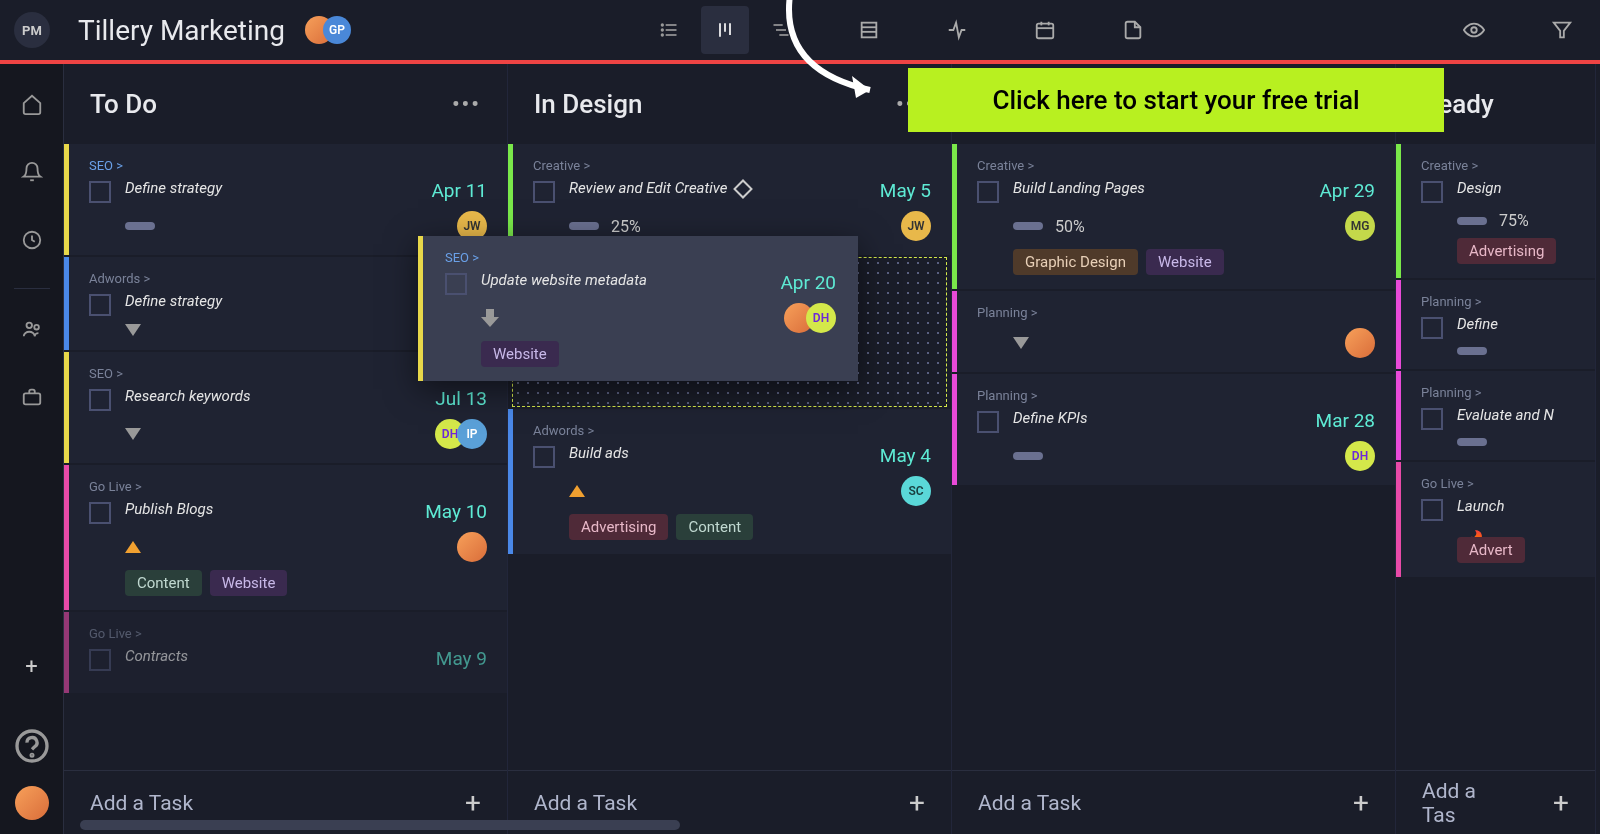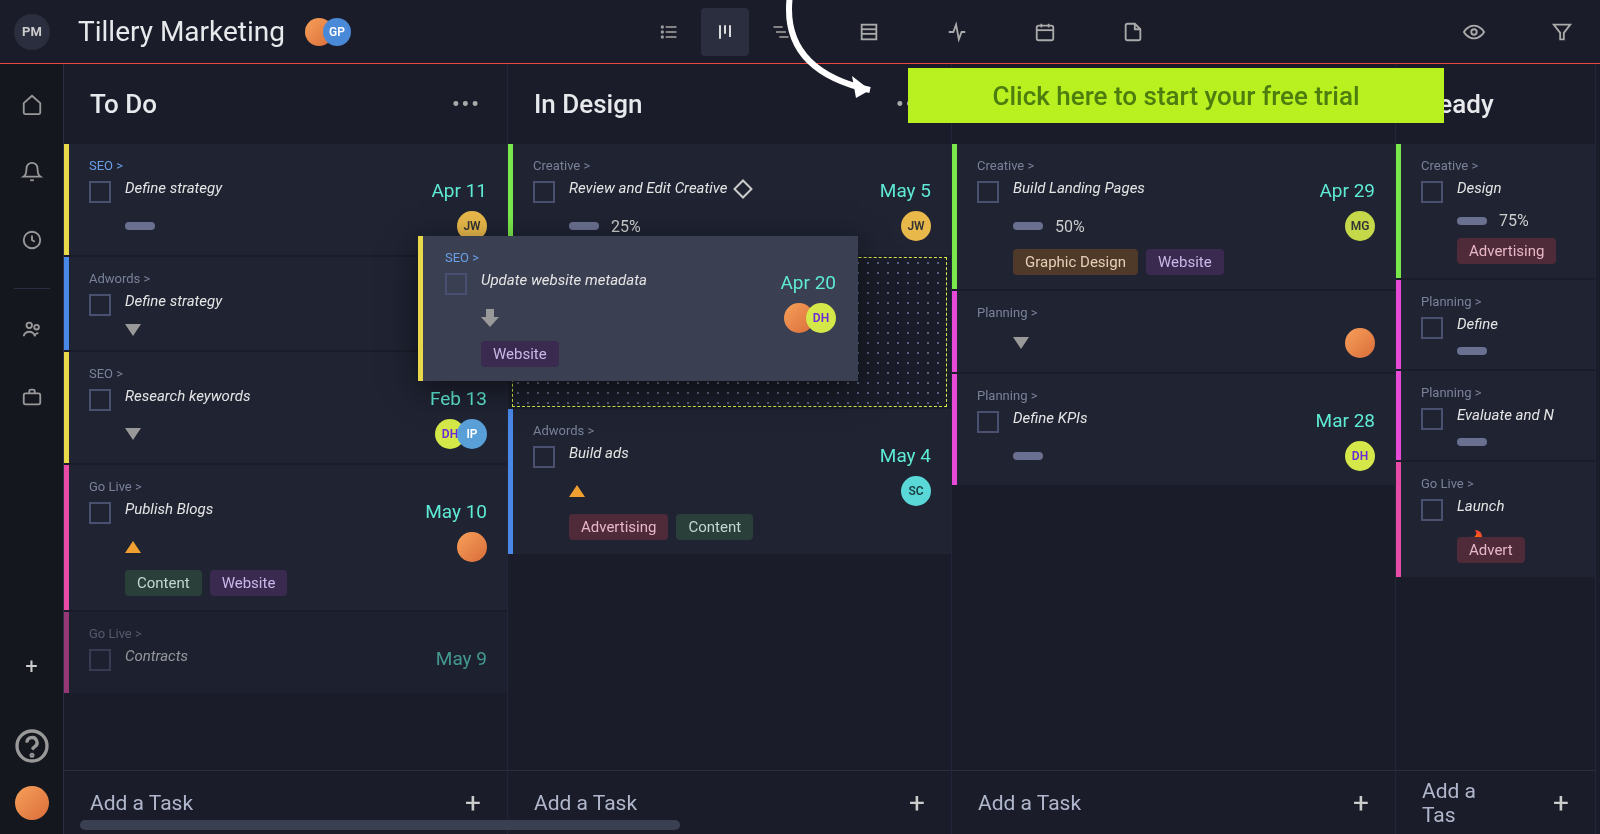"PM" .top-header { border-bottom: 1px solid #ef4444 -> 4px solid #ef4444 }
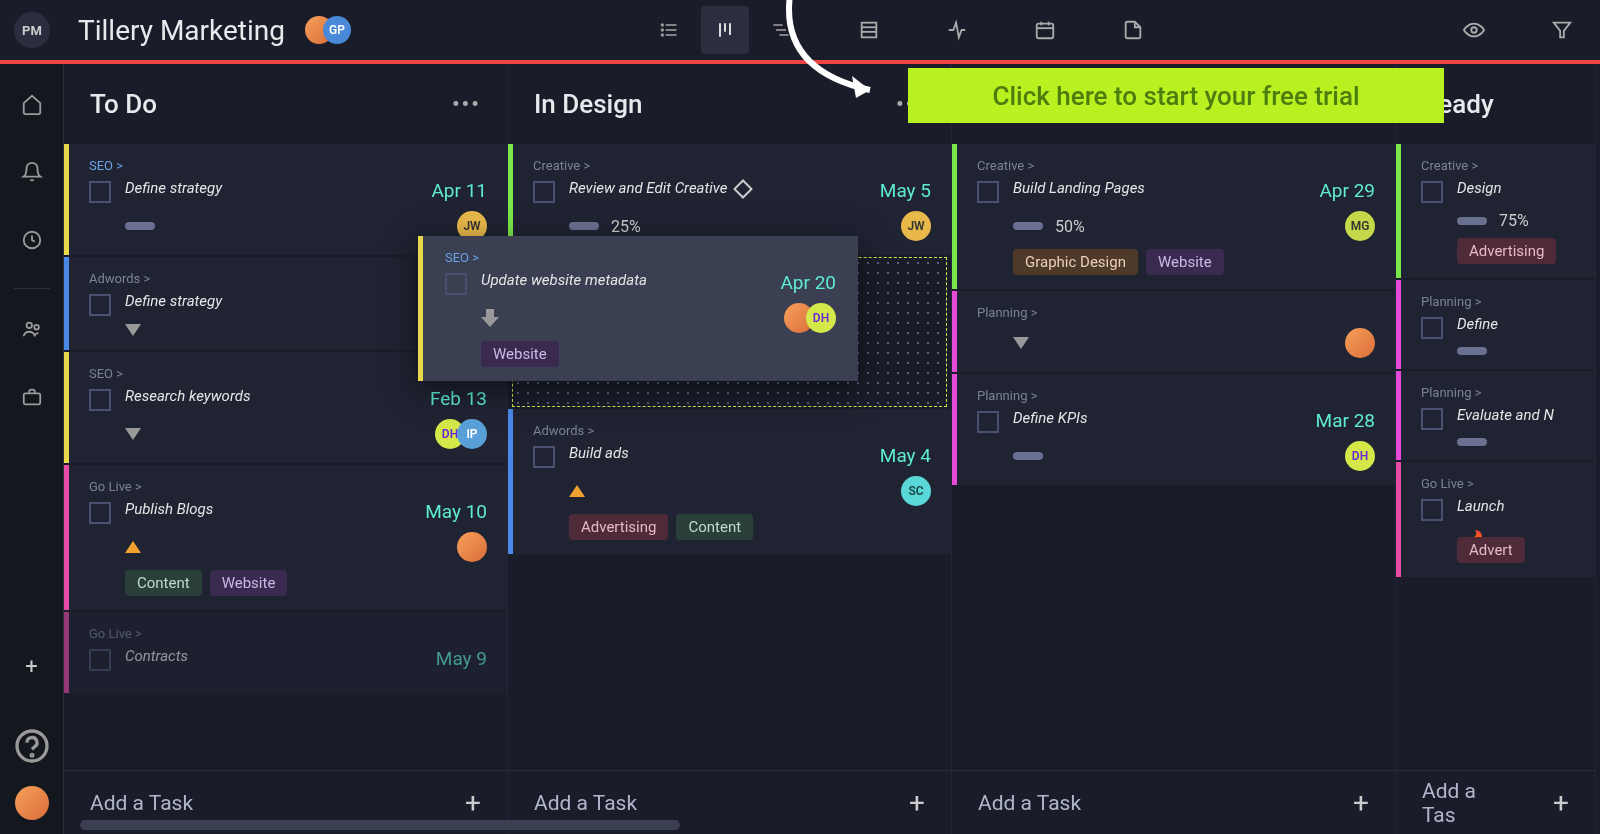"Click here to start your" .cta-banner { color: #4d7c0f -> #000000; height: 55px -> 64px }
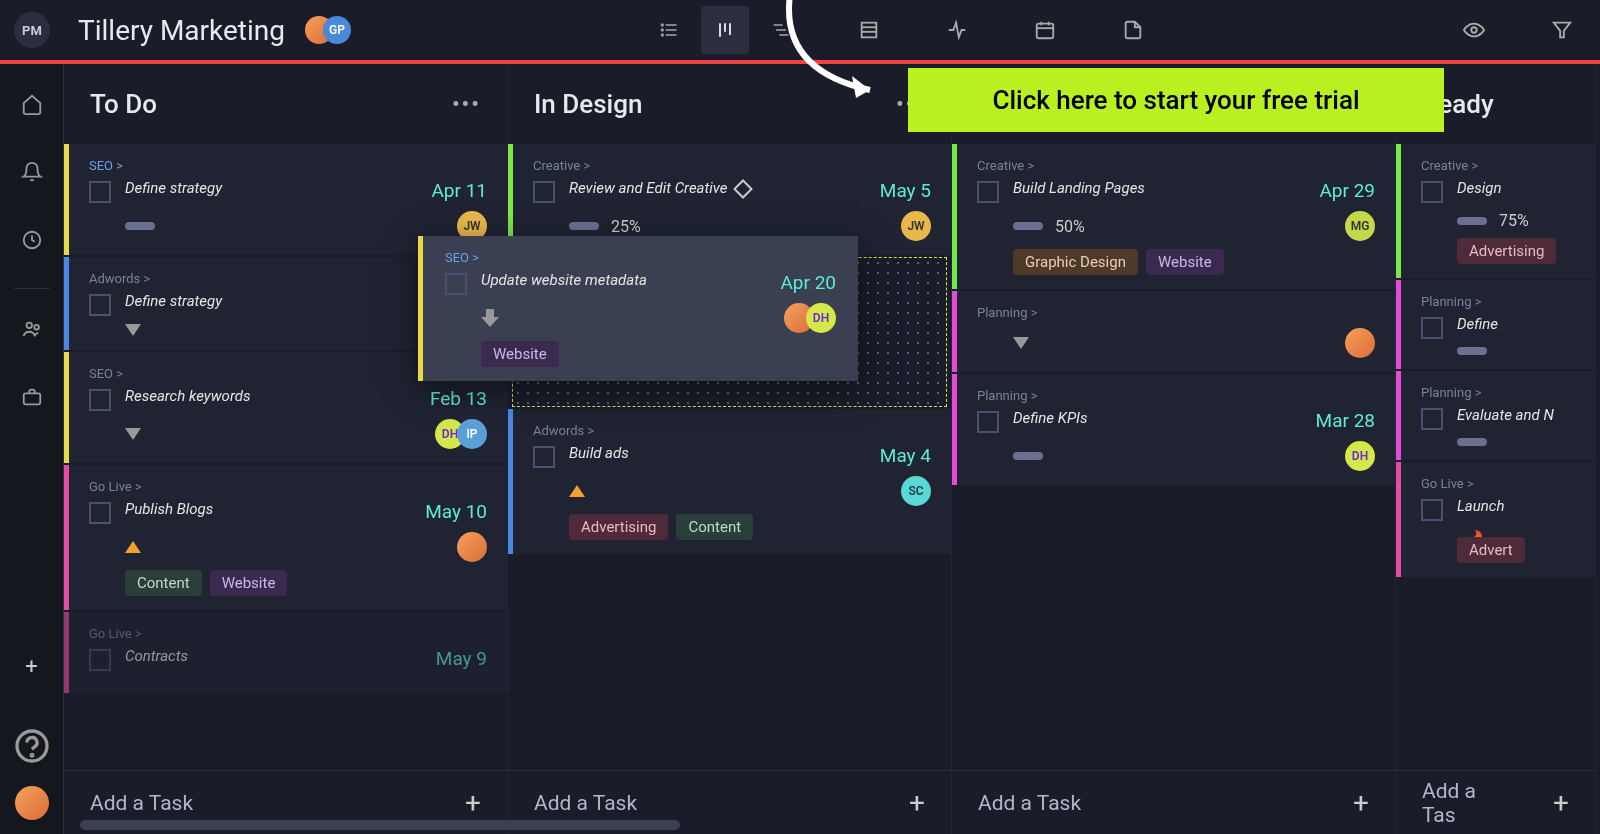"Feb 13" div.card-date { text: Feb -> Jul }
